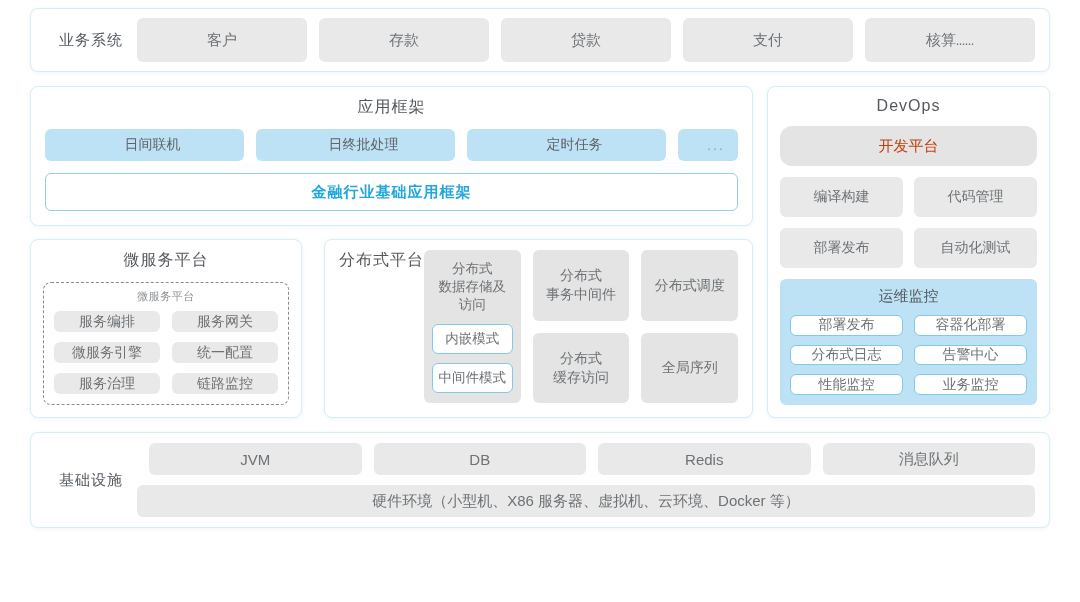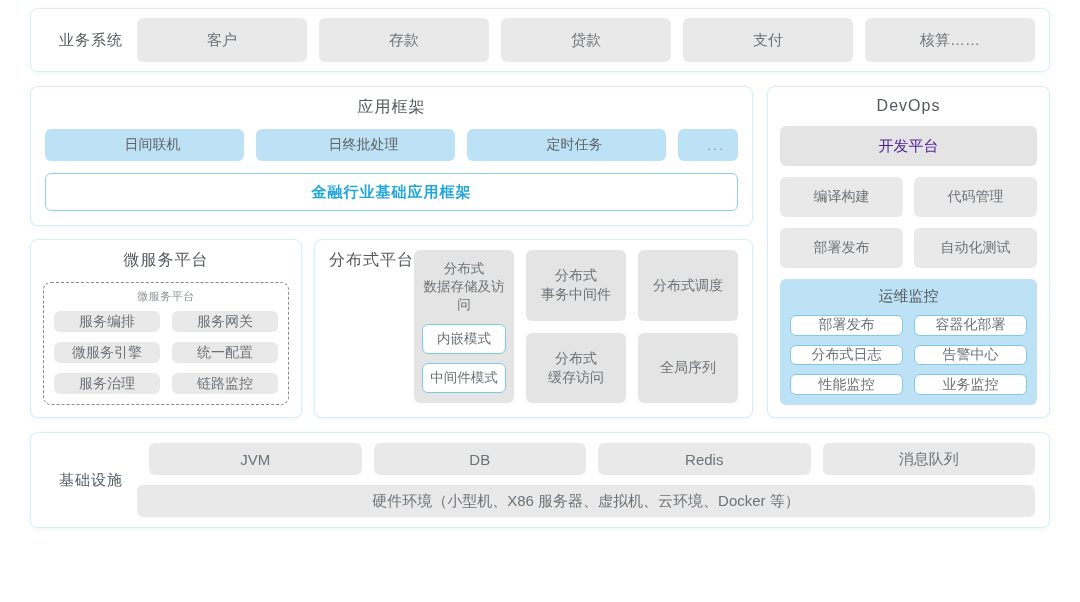"客户" .biz-chips { font-family: none -> Liberation Mono, monospace }
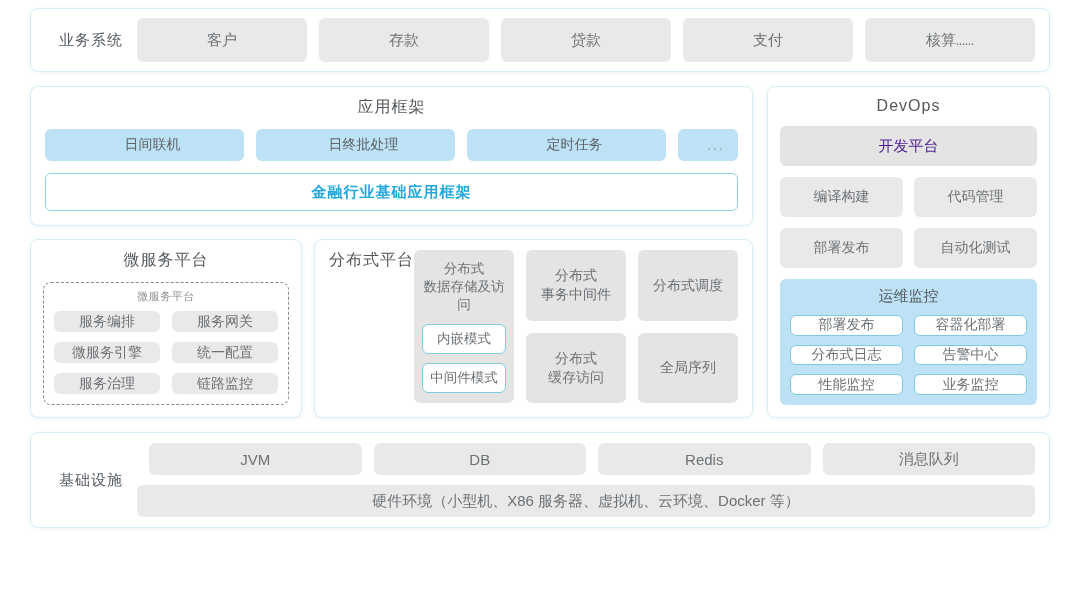"开发平台" .devops-wide { border-radius: 6px -> 12px; color: #4c1d95 -> #c2410c }
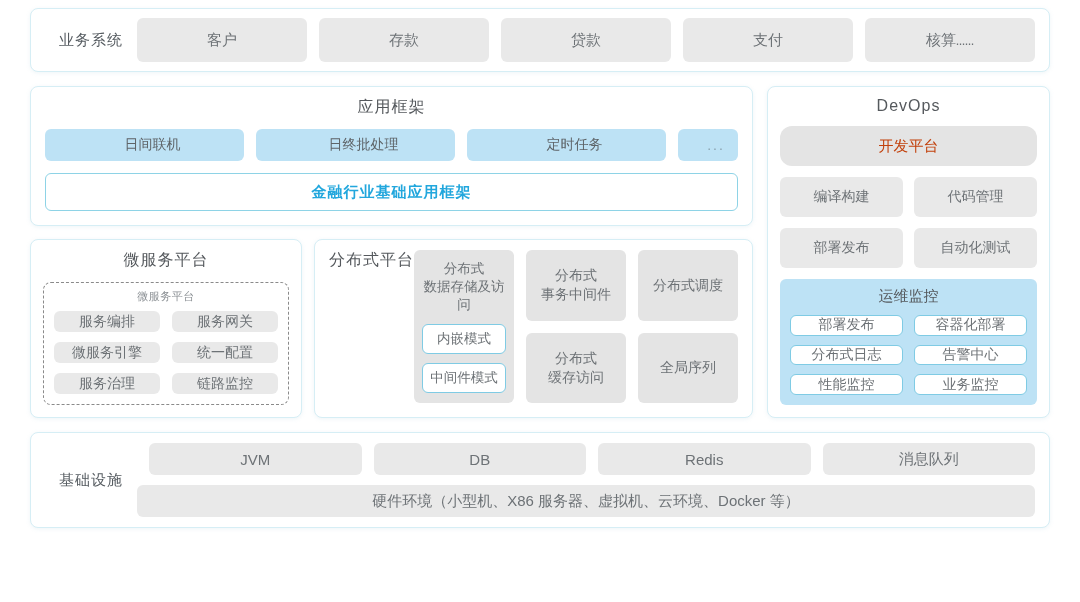"微服务平台" .lower { gap: 12px -> 22px }
